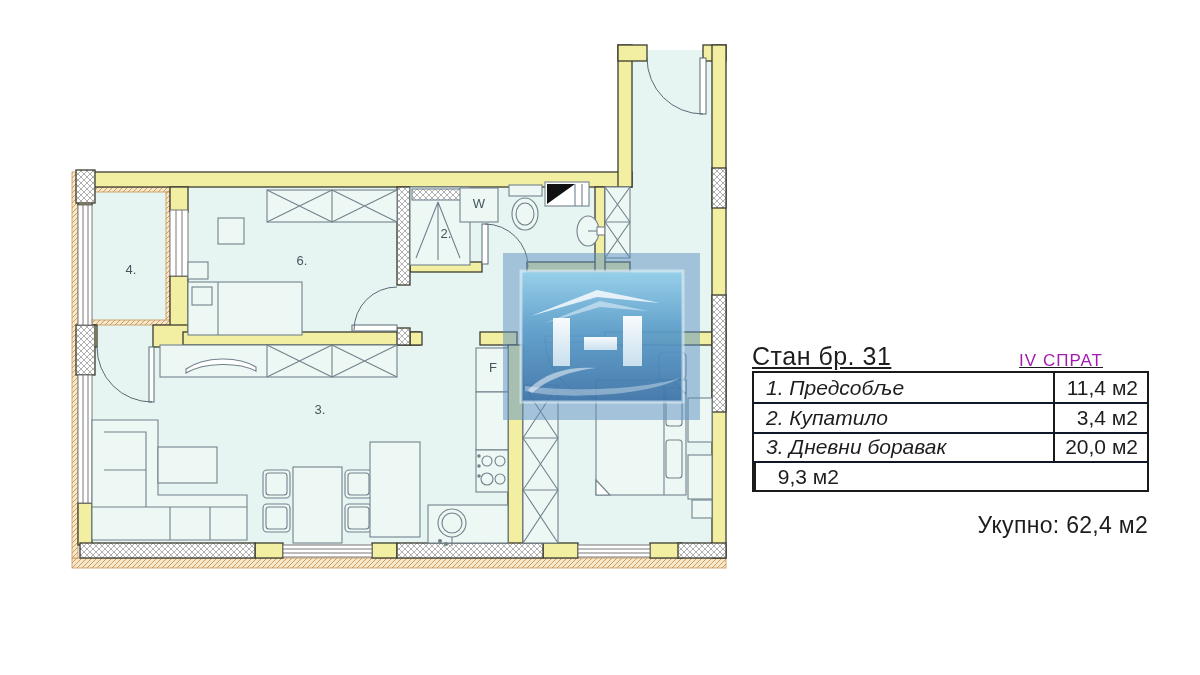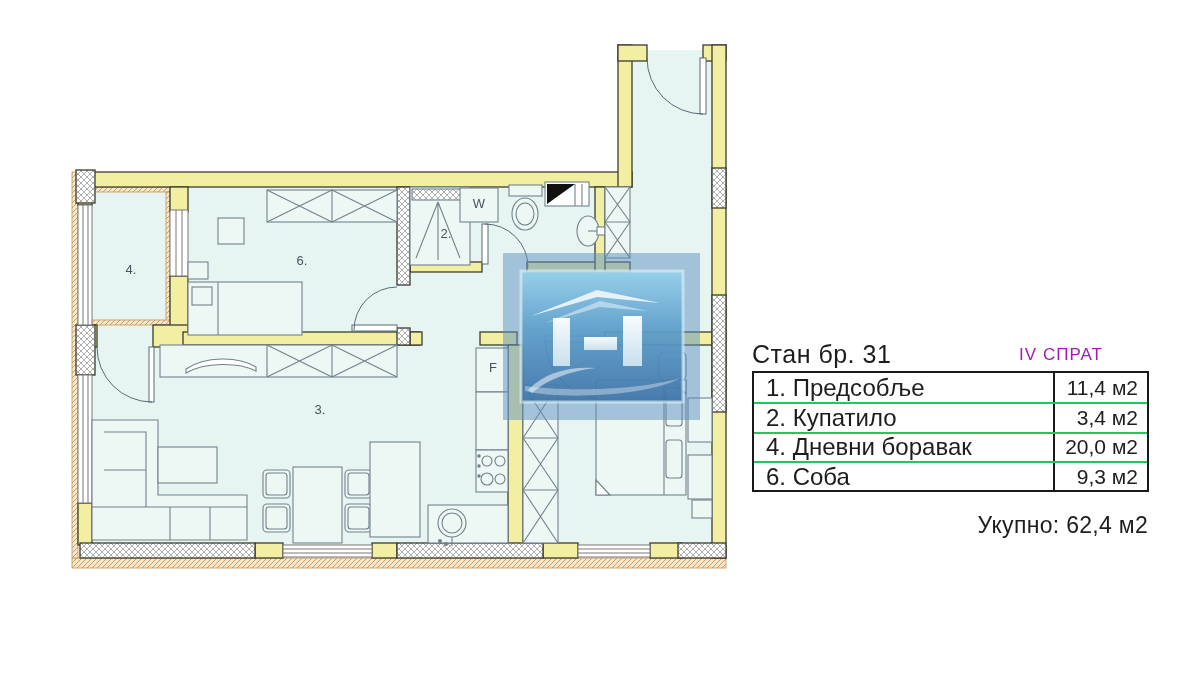"Стан бр. 31" .title-row { align-items: center -> flex-end; text-decoration: none -> underline }
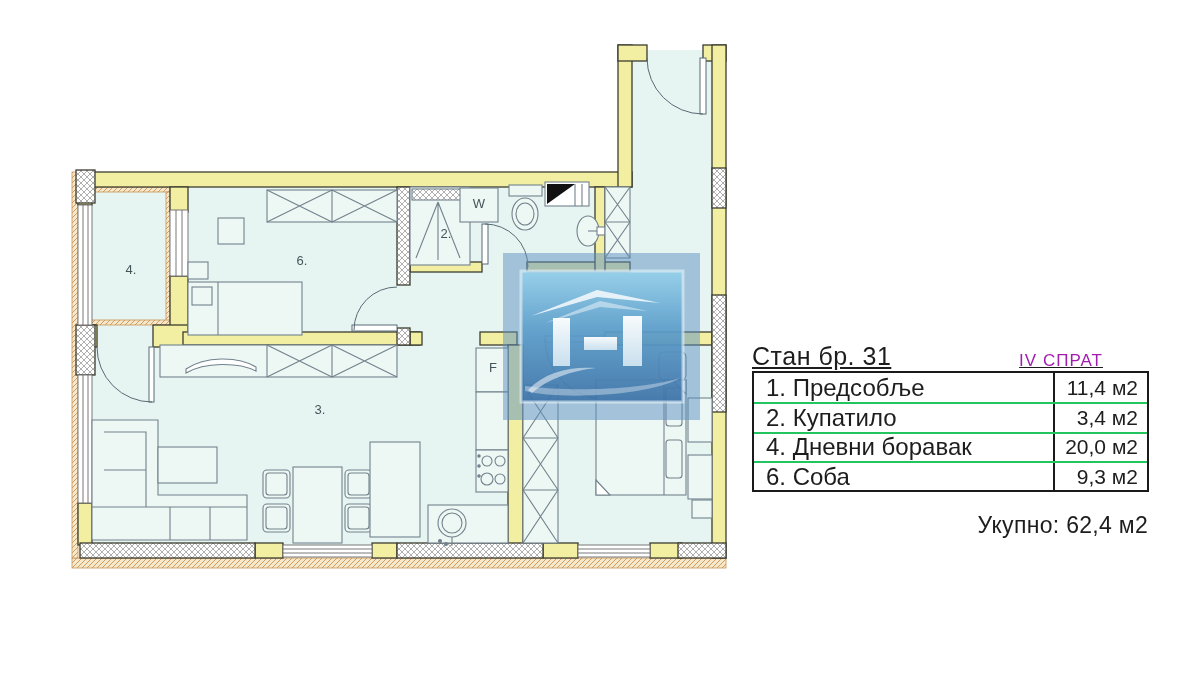"1. Предсобље" .t-name { font-size: 24px -> 21px; font-style: none -> italic }
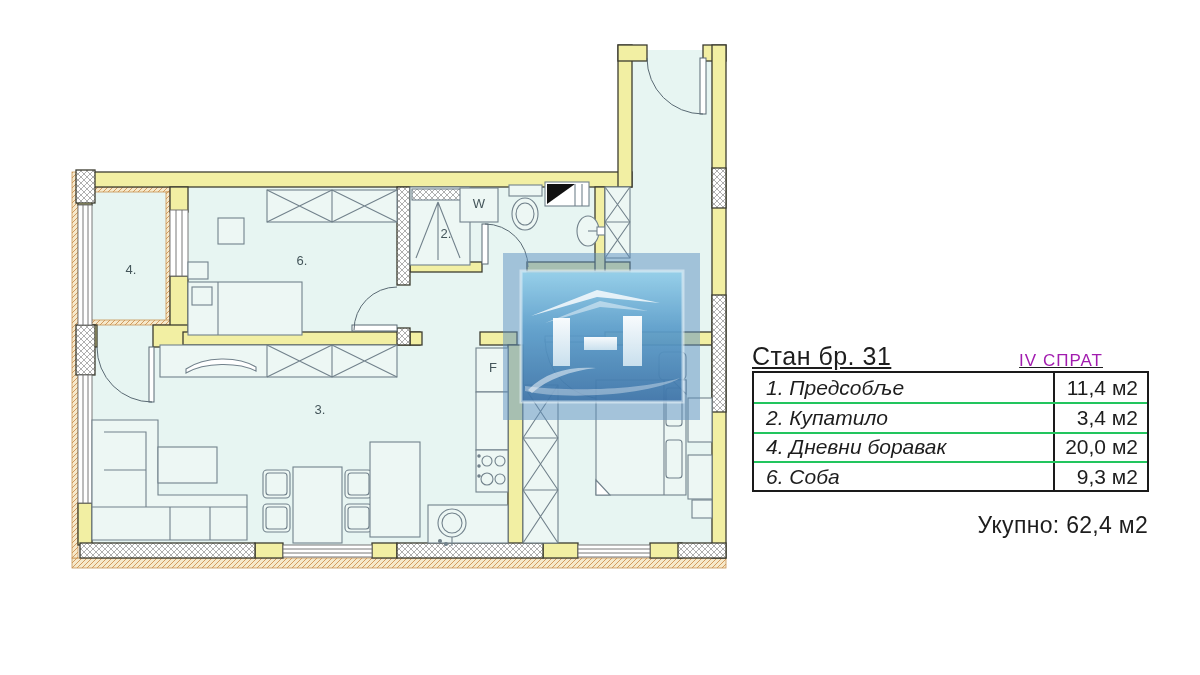"2. Купатило" .t-row + .t-row { border-top: 2px solid #22c55e -> 2px solid #0f172a }
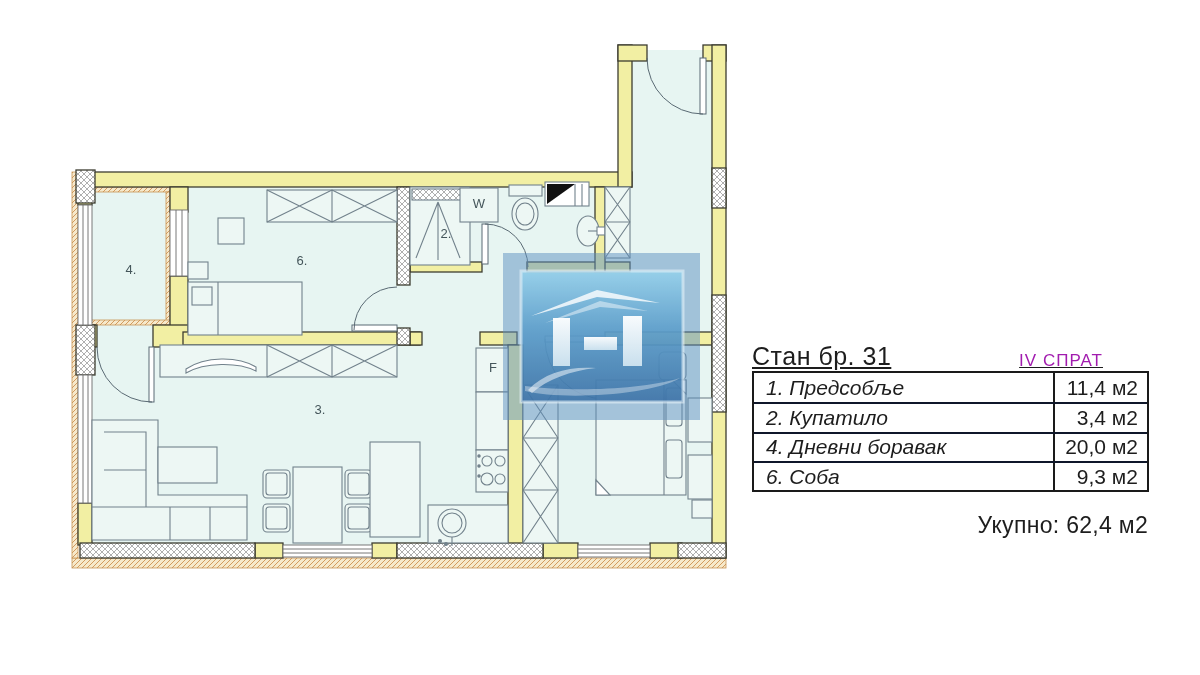"4. Дневни боравак" span.t-name { text: 4 -> 3 }
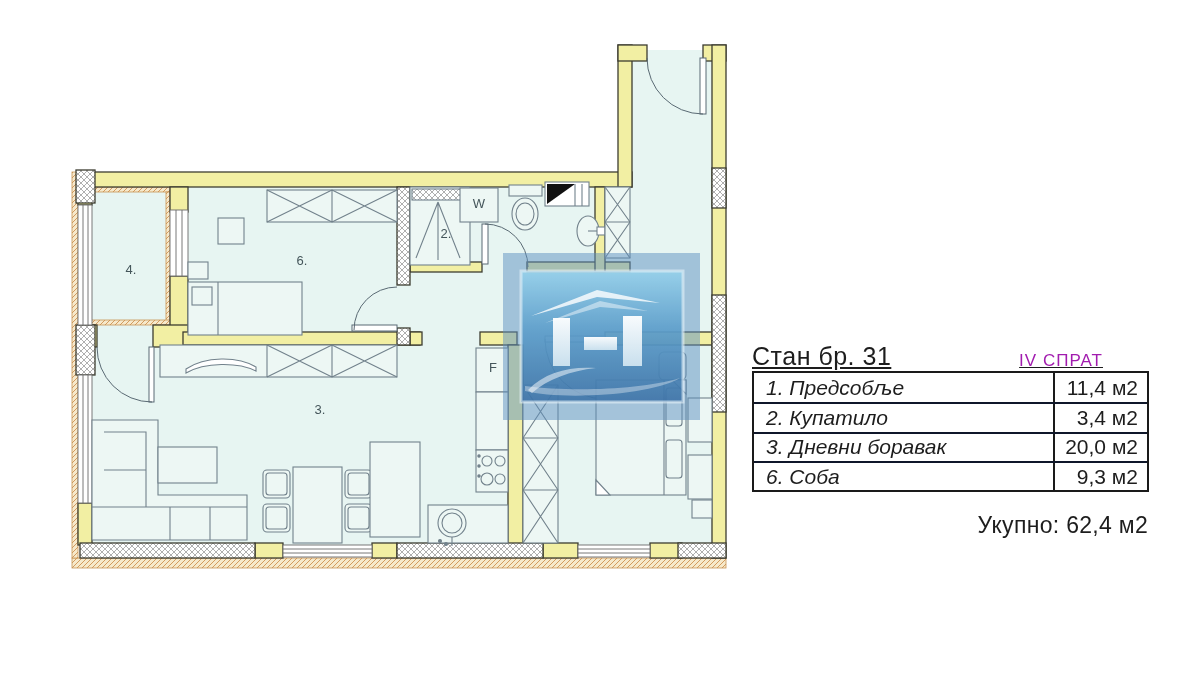"6. Соба" span.t-name { html: <span>6. Соба</span> -> none }
